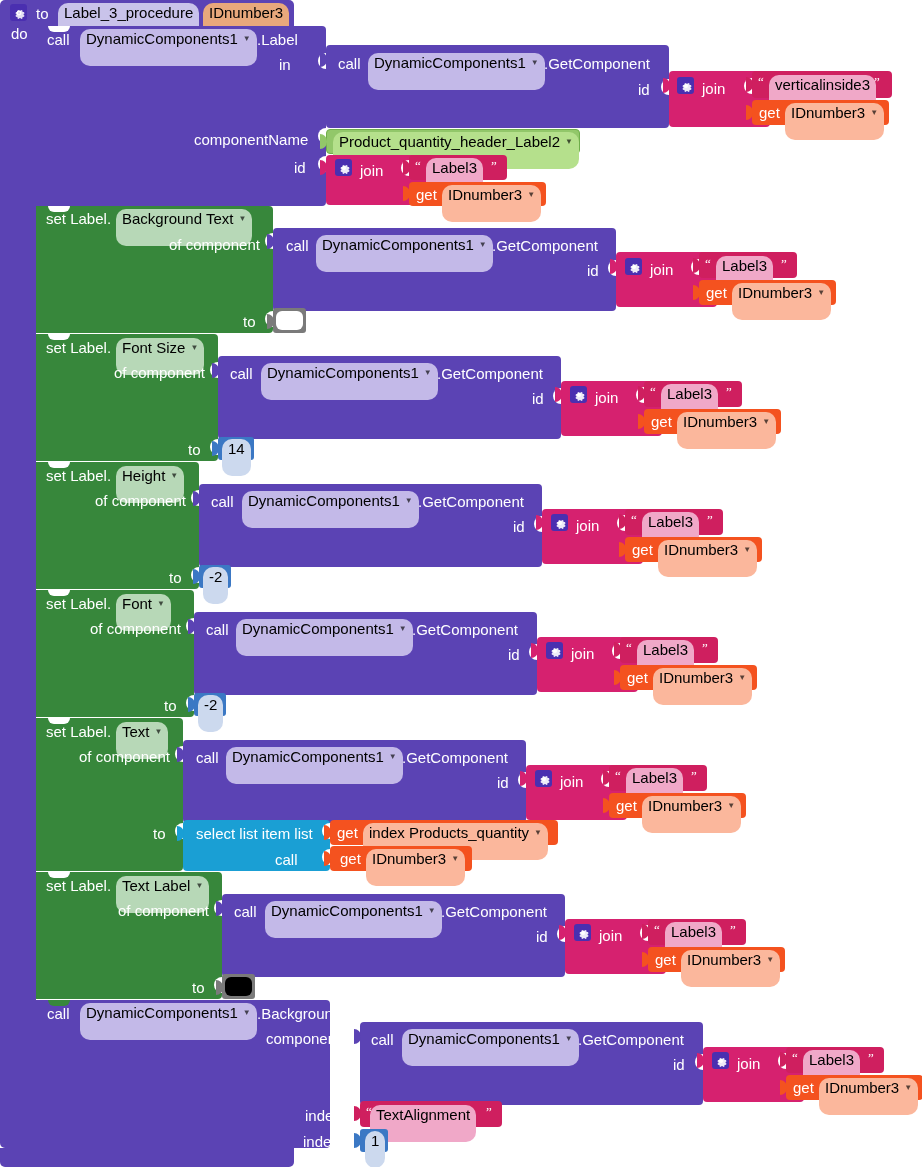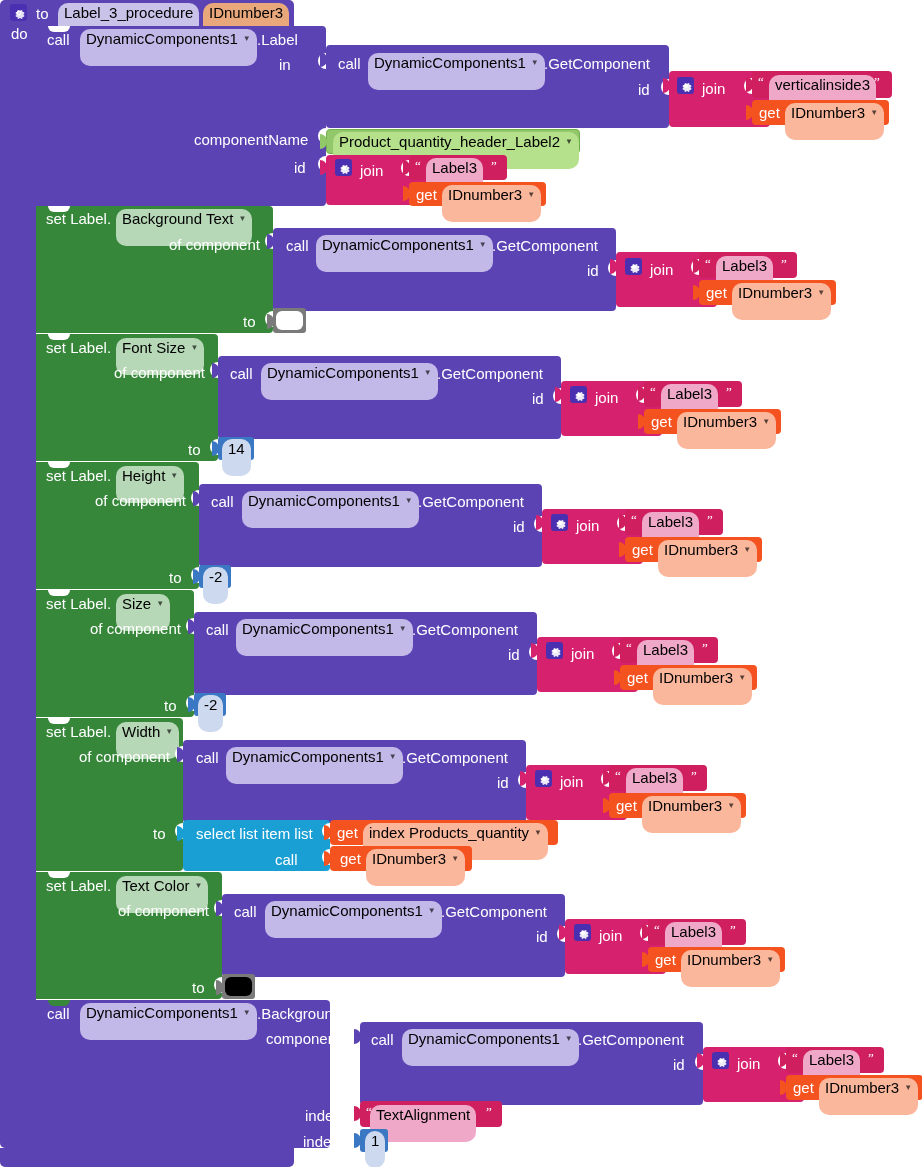"Size" span { text: Size -> Font }
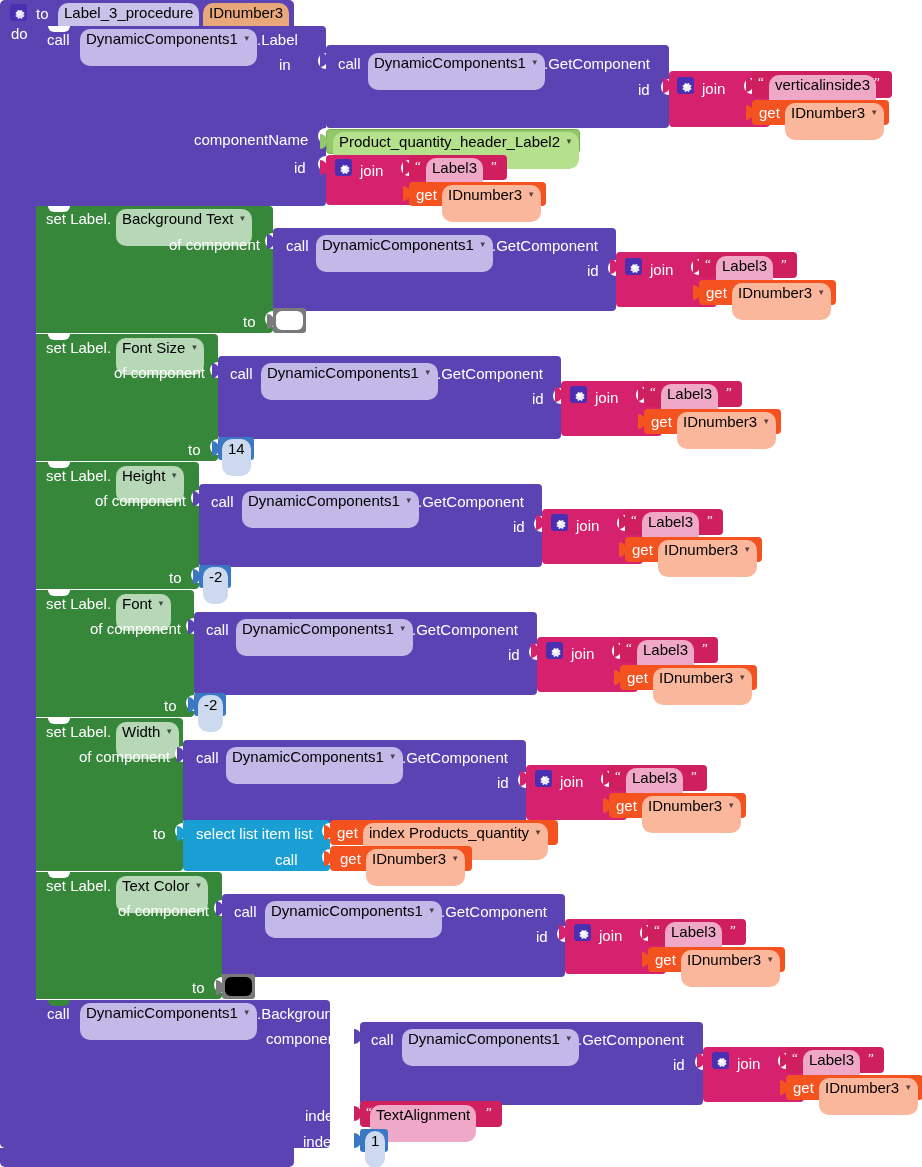"Width" span { text: Width -> Text }
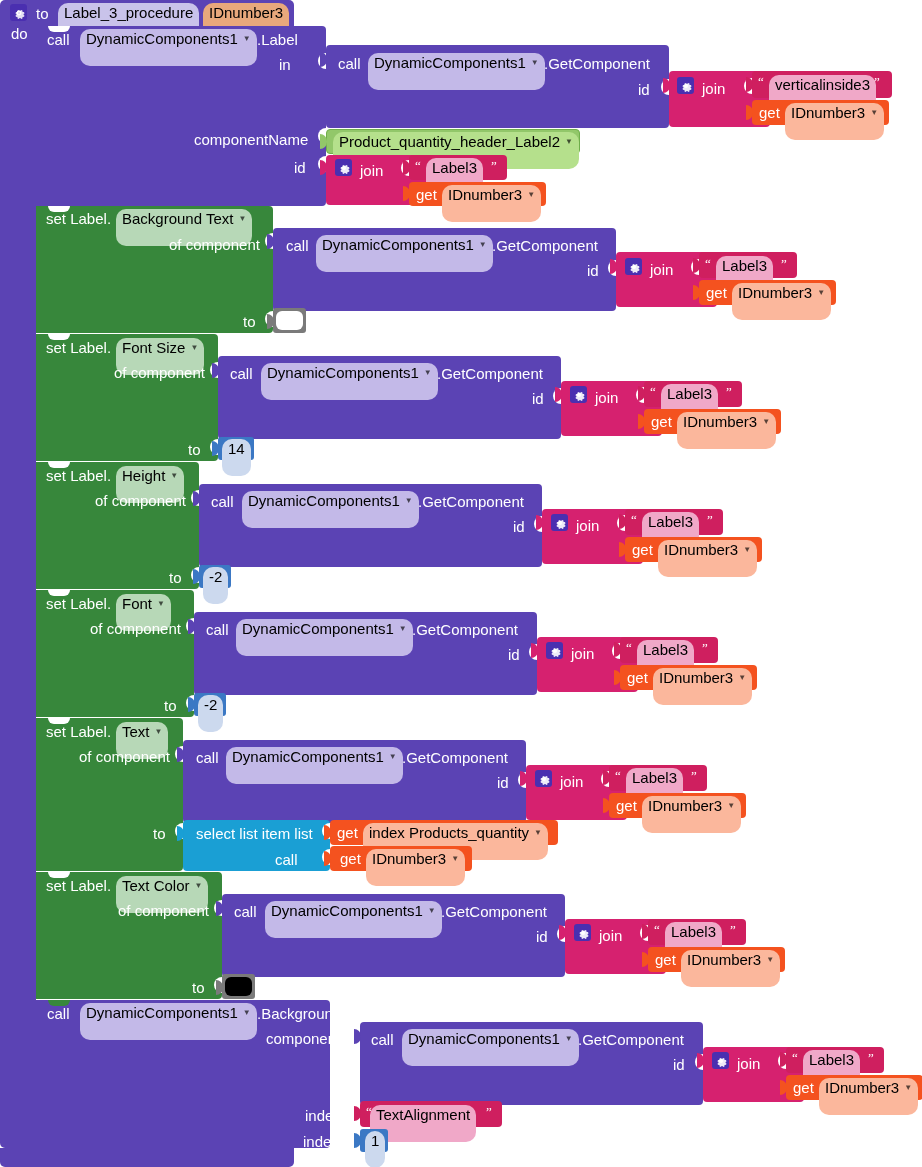"Text Color" span { text: Color -> Label }
